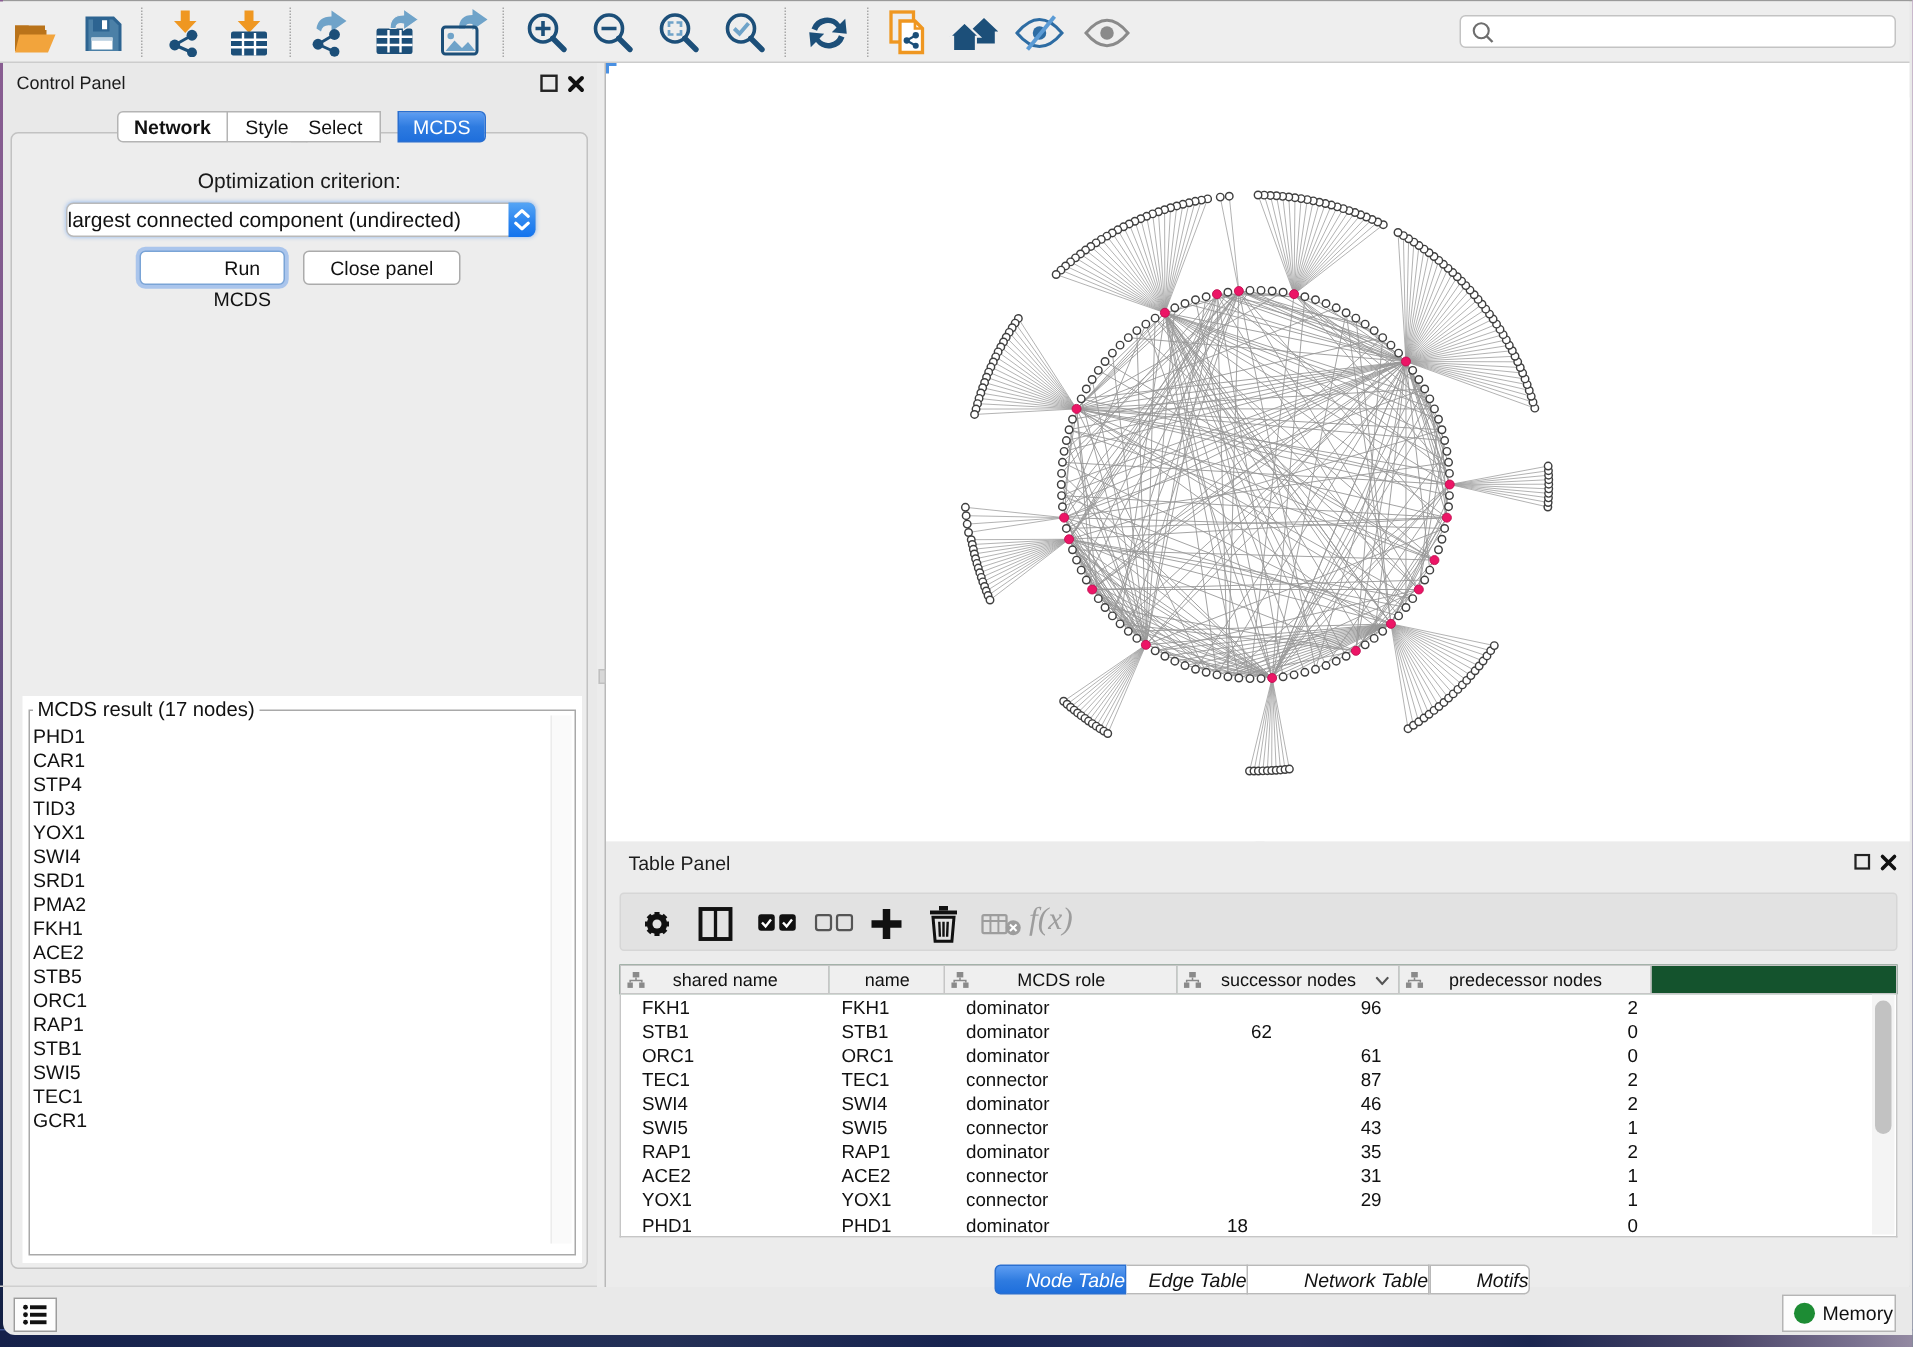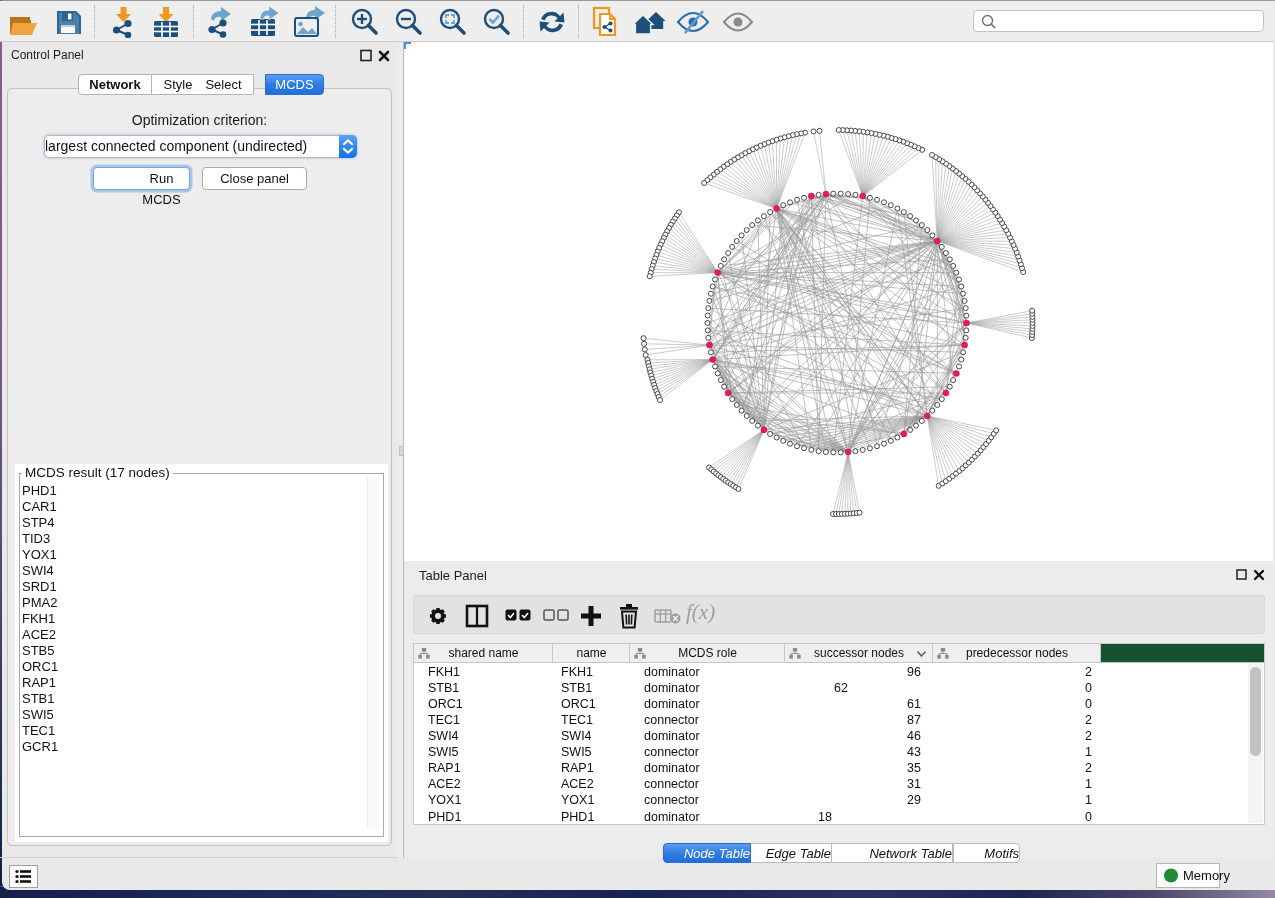"Memory" #membtn { left: 1156px -> 1188px; width: 64px -> 76px }
